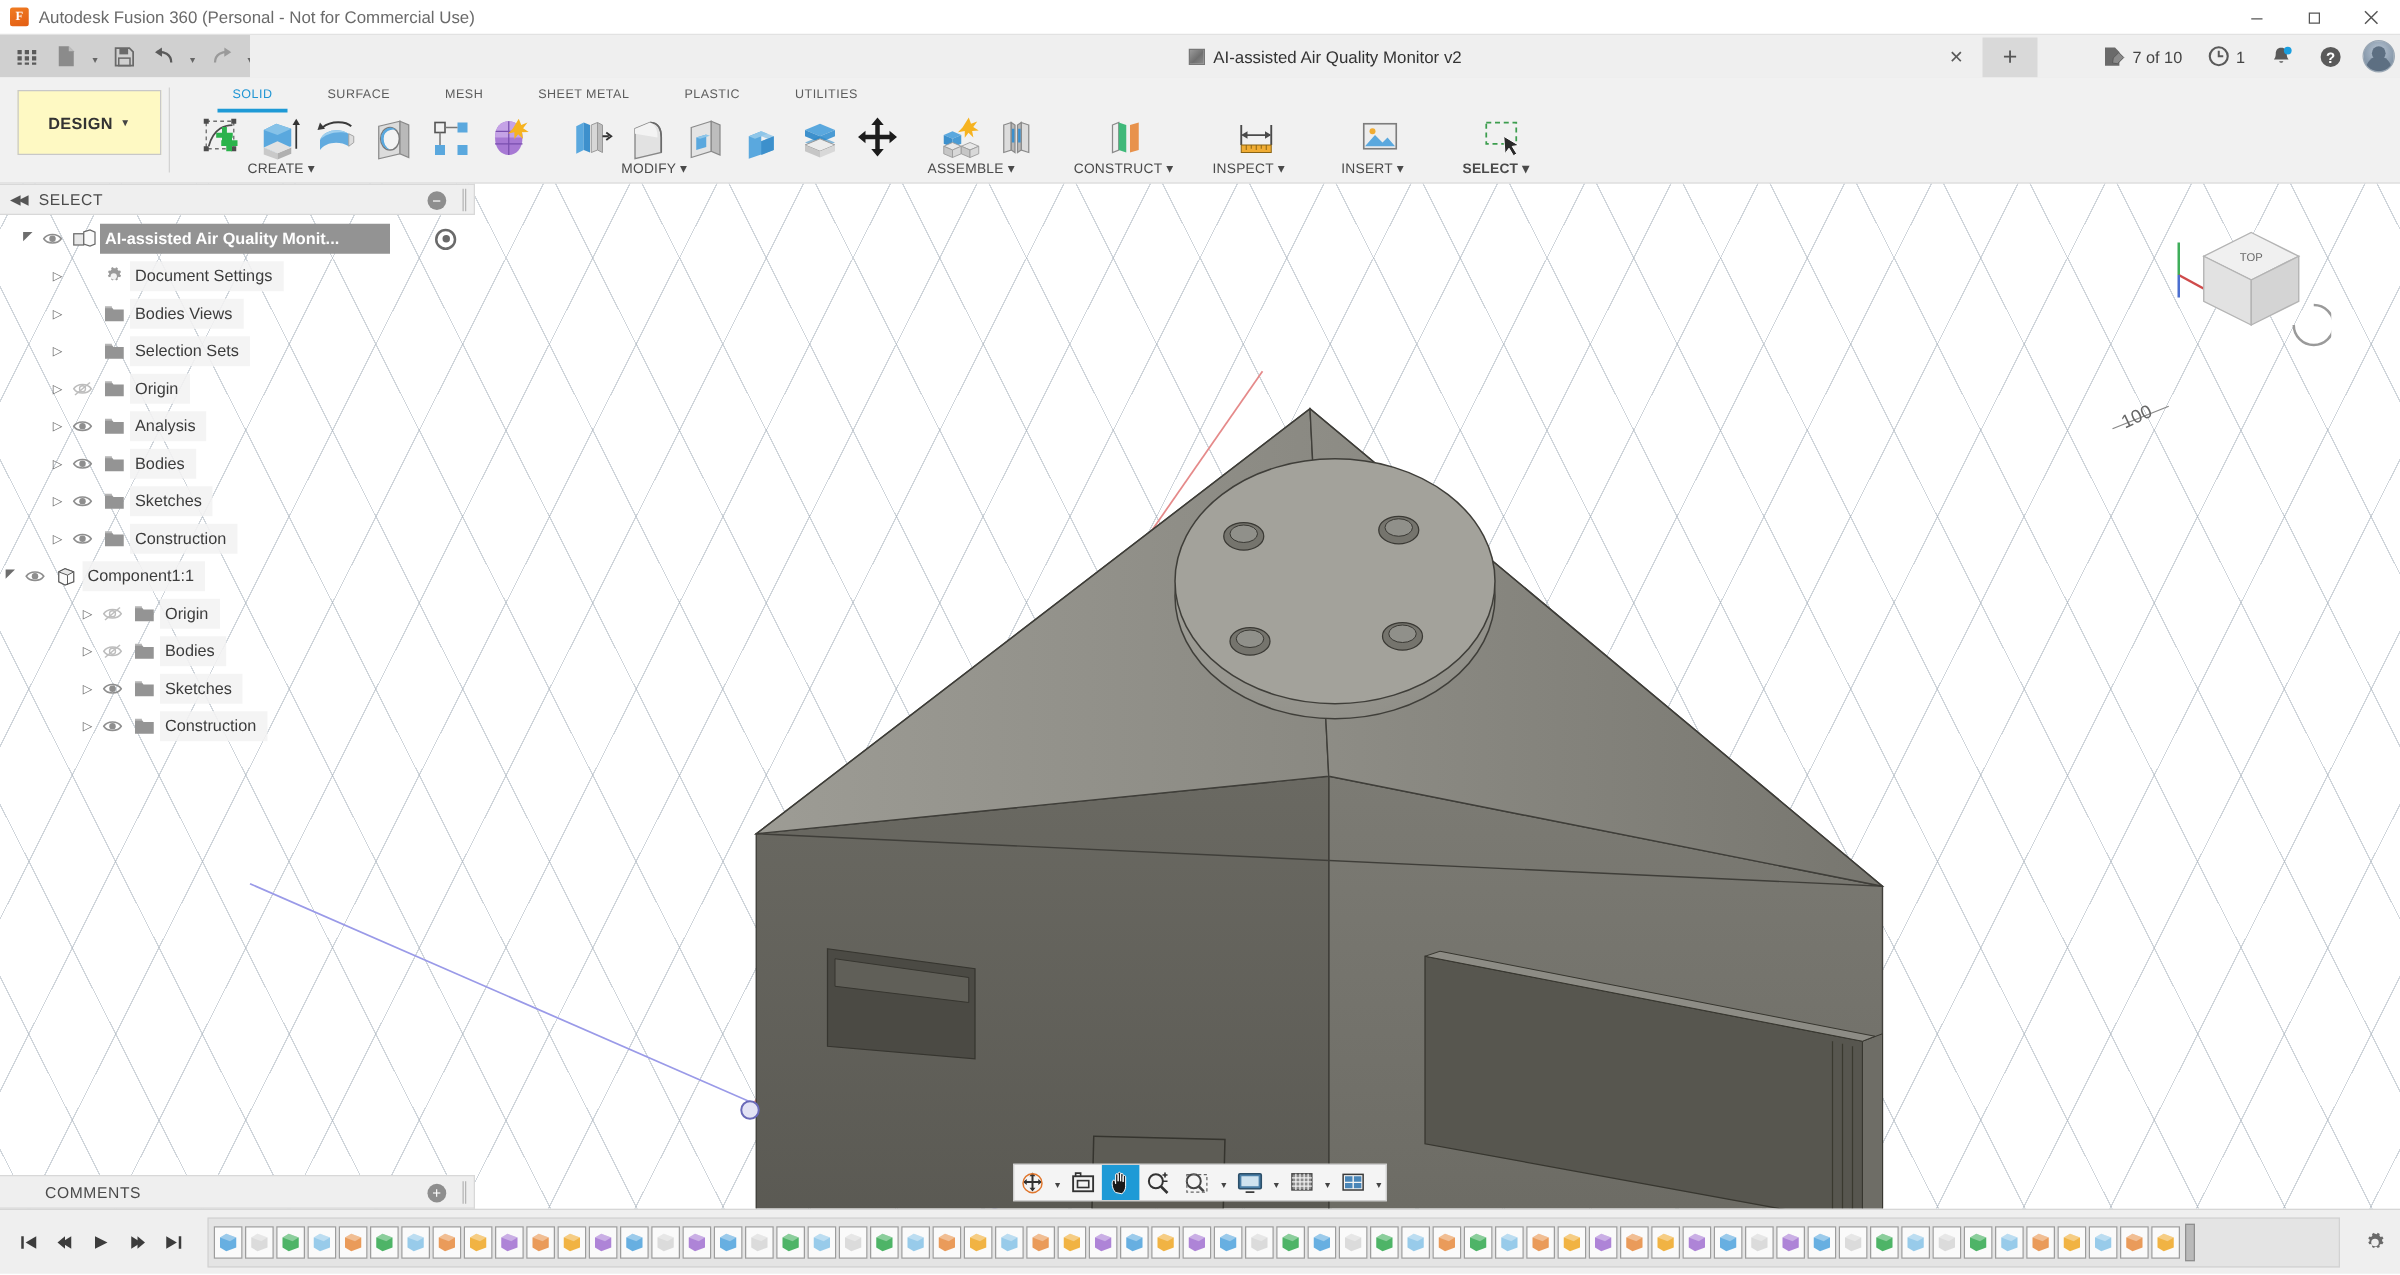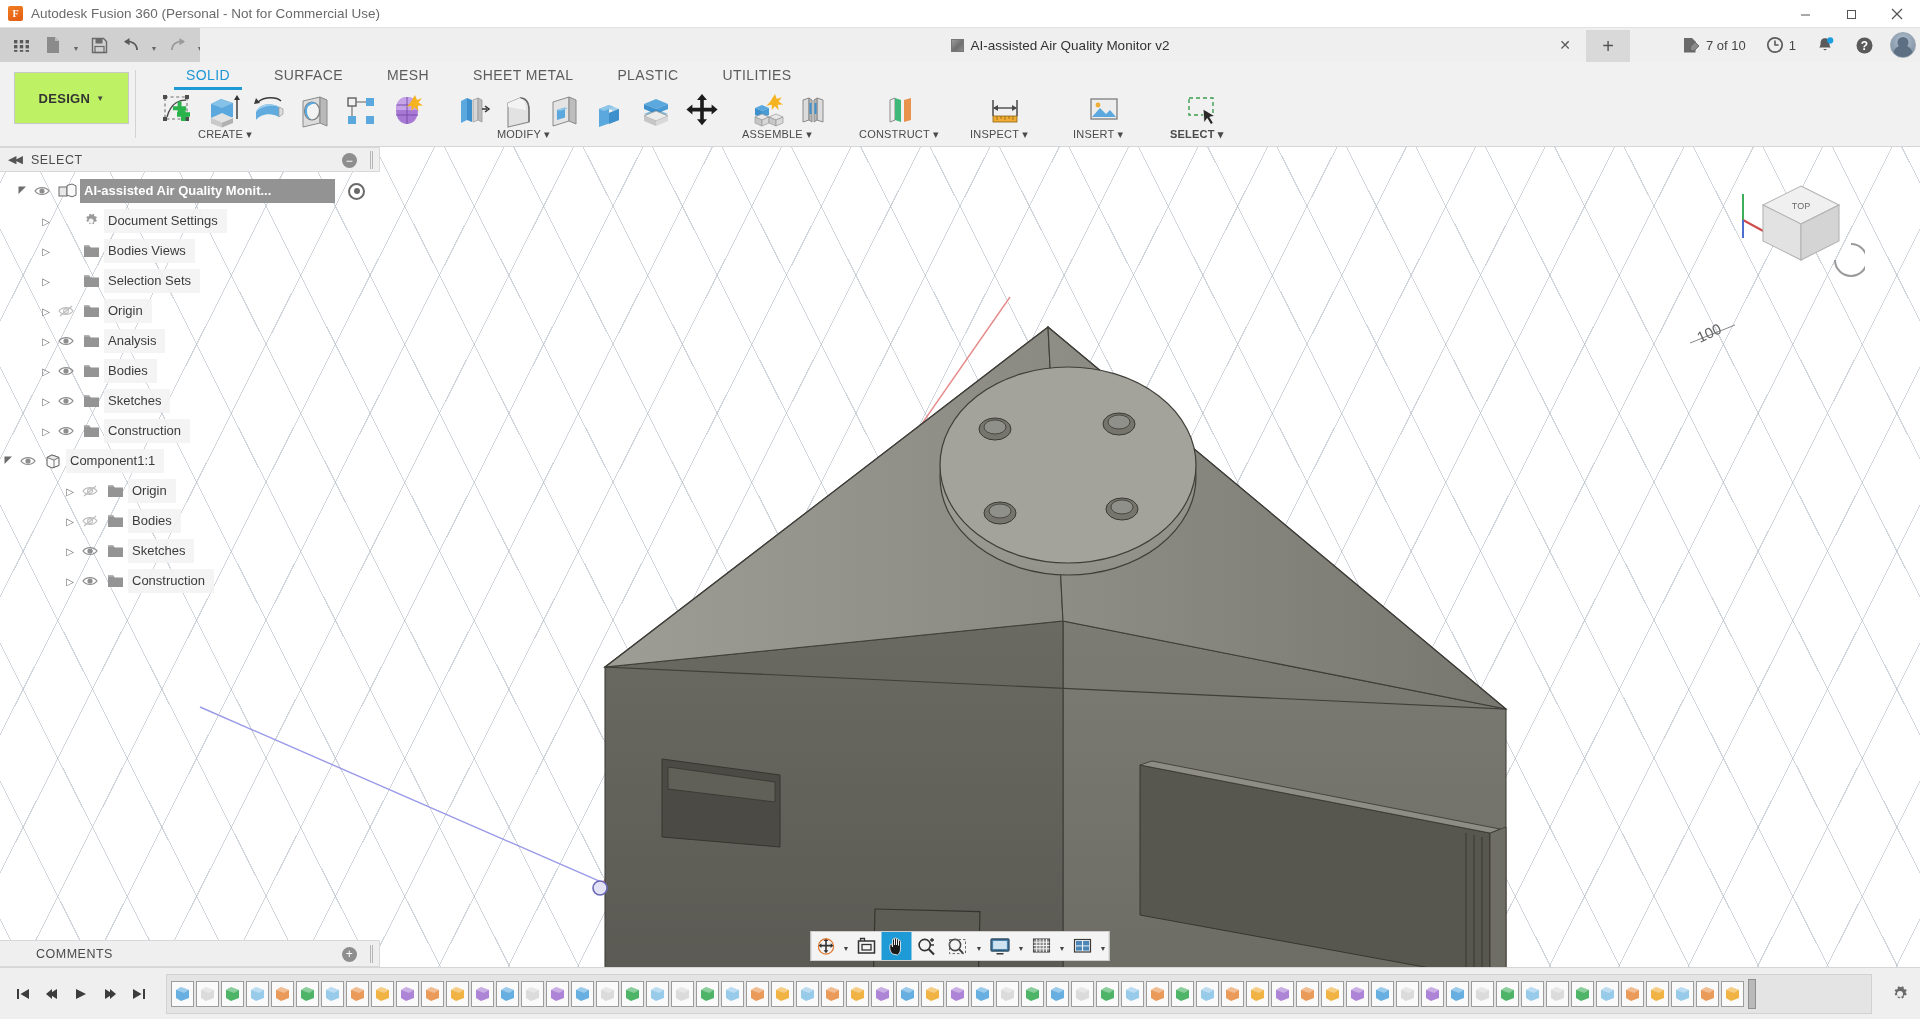"SOLID" .rib-tab { font-size: 14px -> 10px }
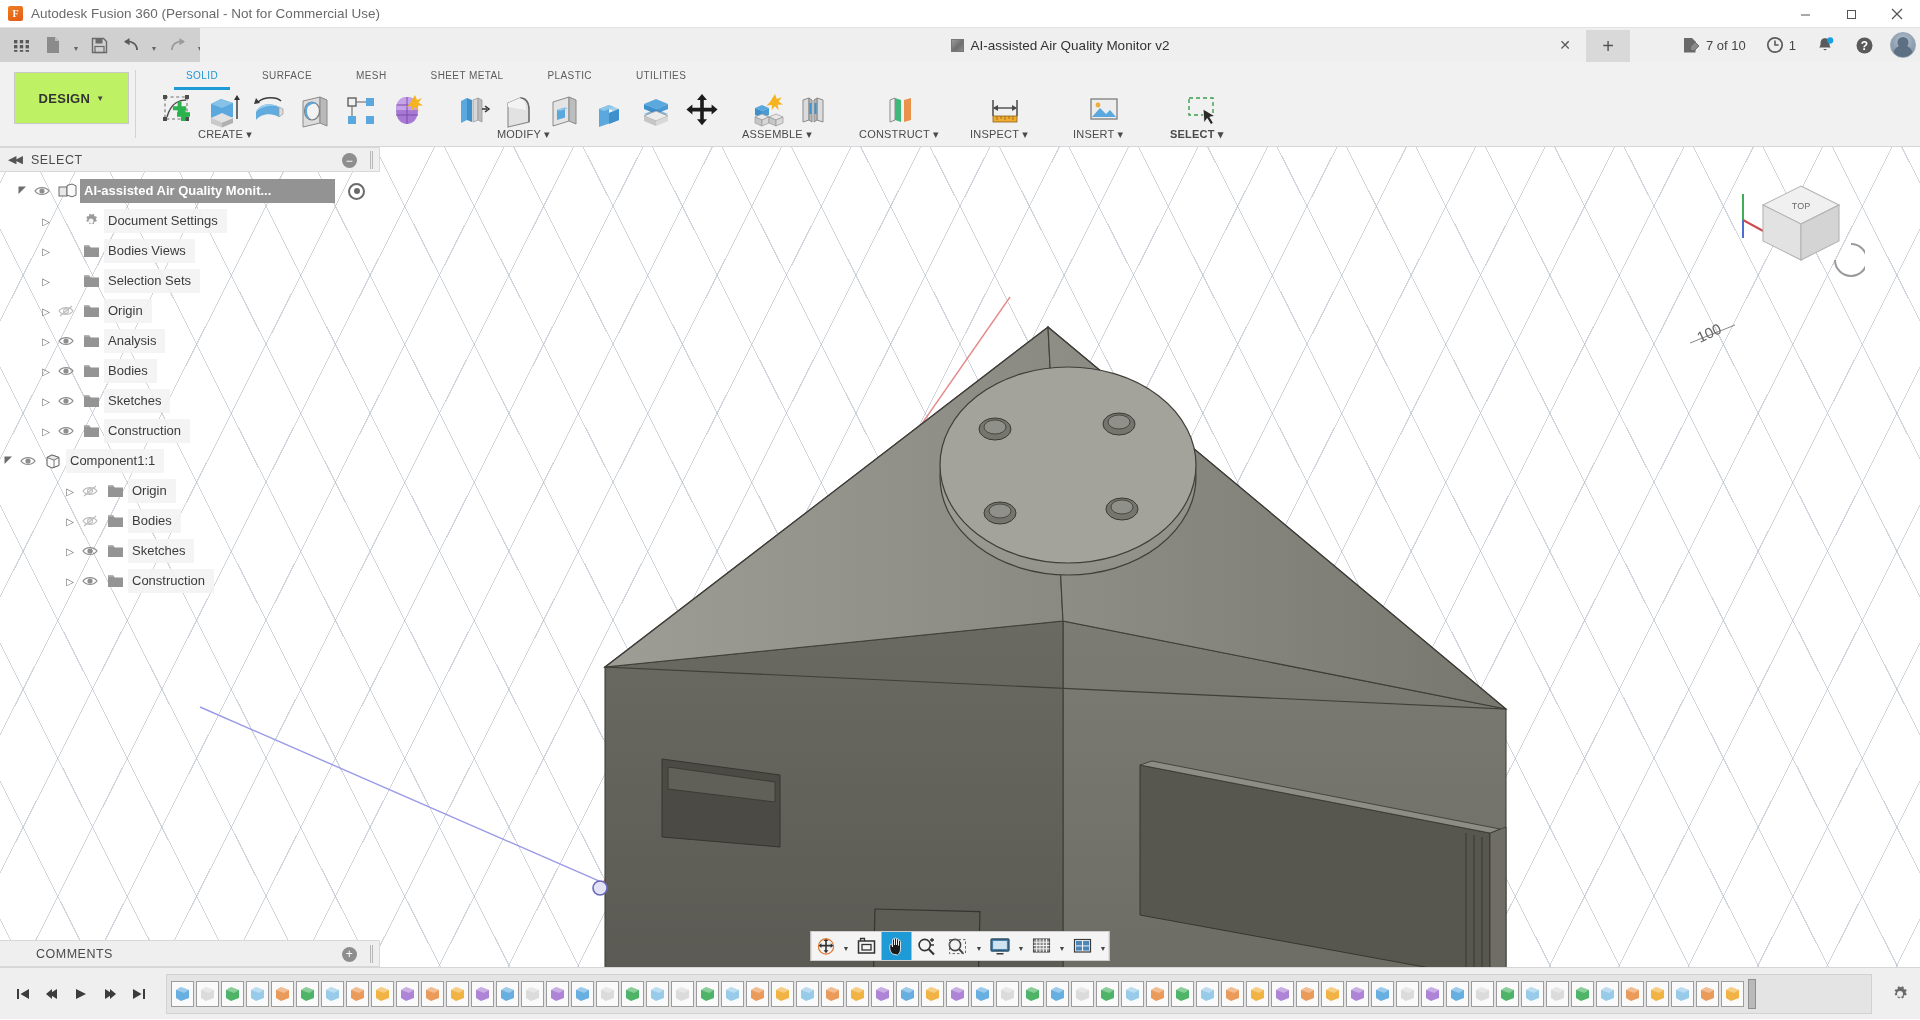"DESIGN" .design-box { background: #bef264 -> #fef9c3 }
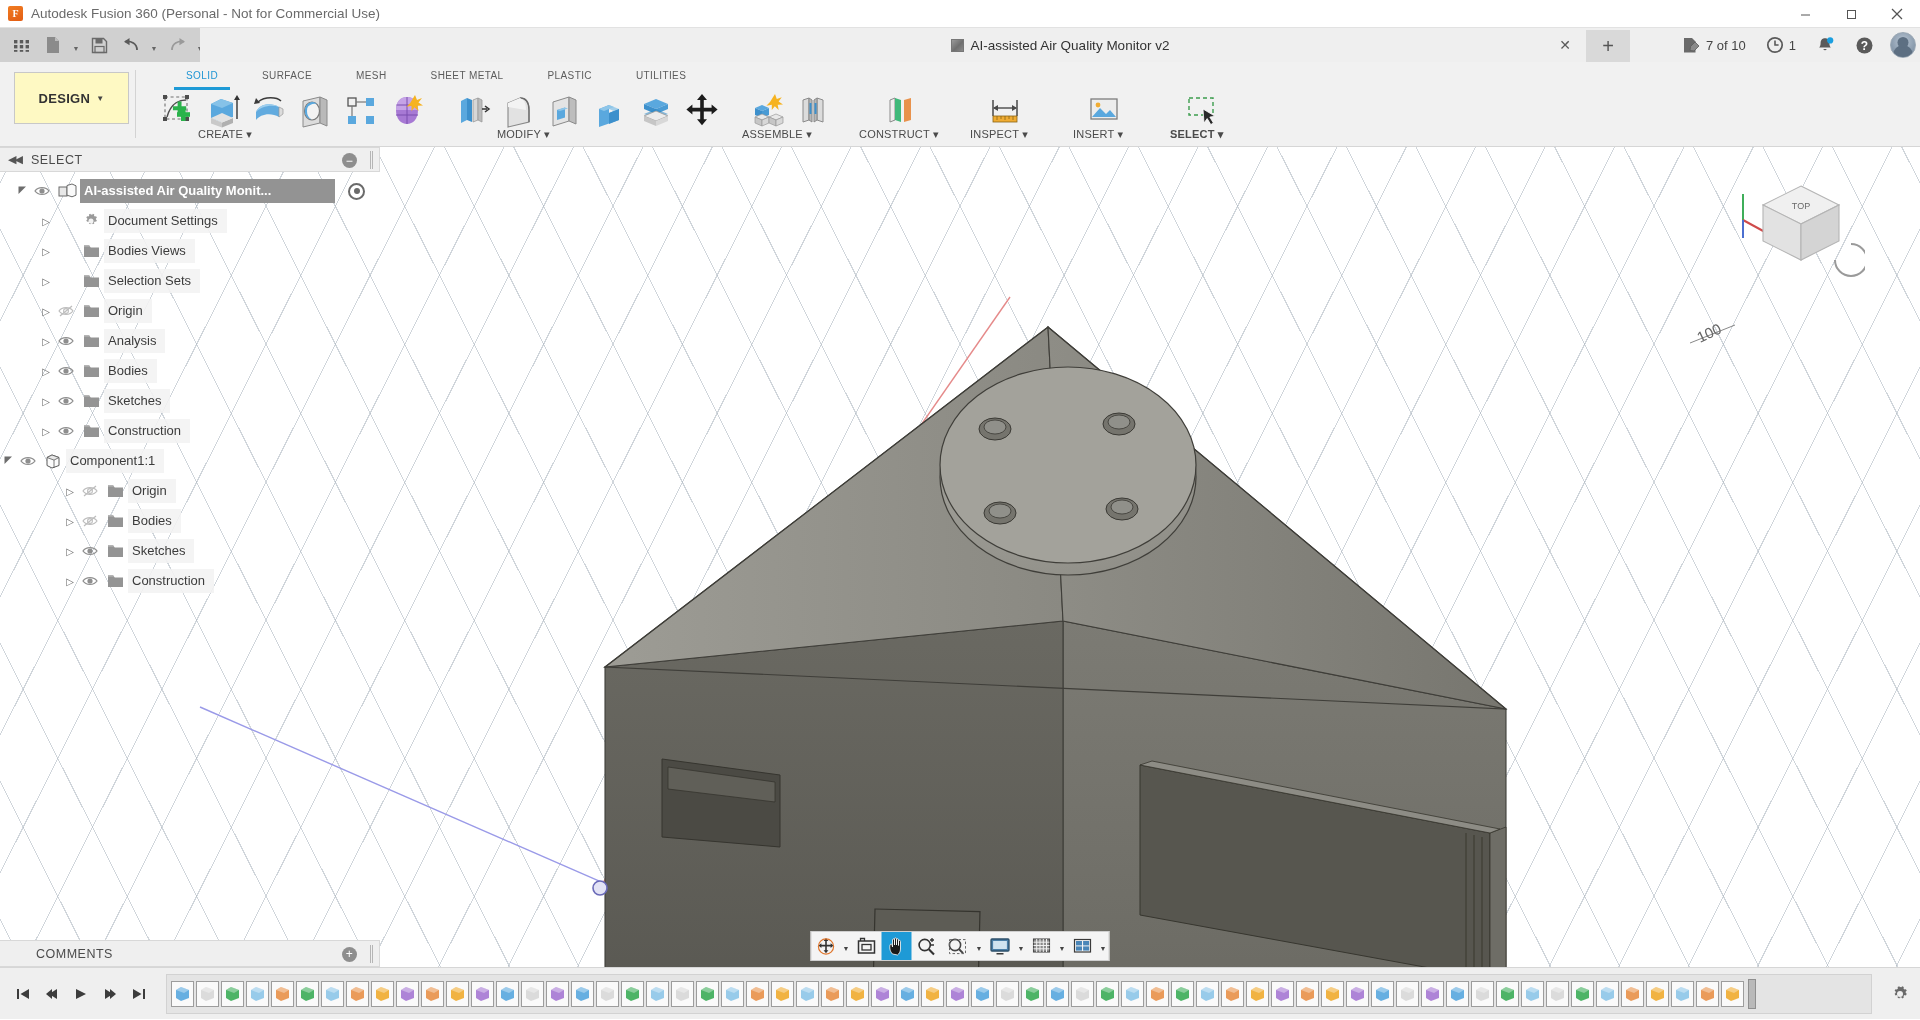"AI-assisted Air Quality Monit..." .trow.root .tlabel { padding-right: 64px -> 41px }
